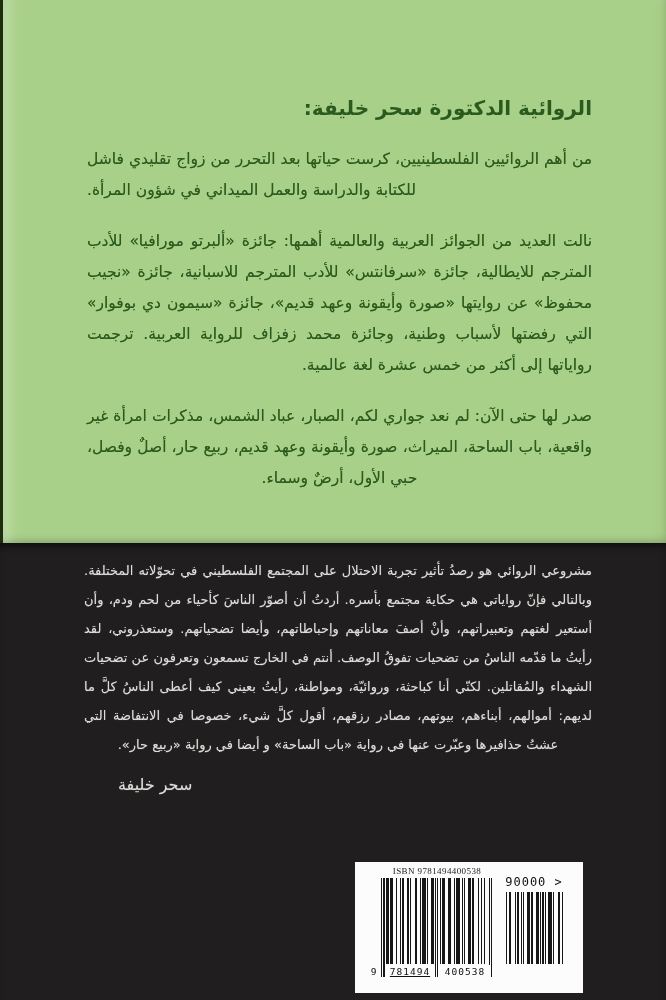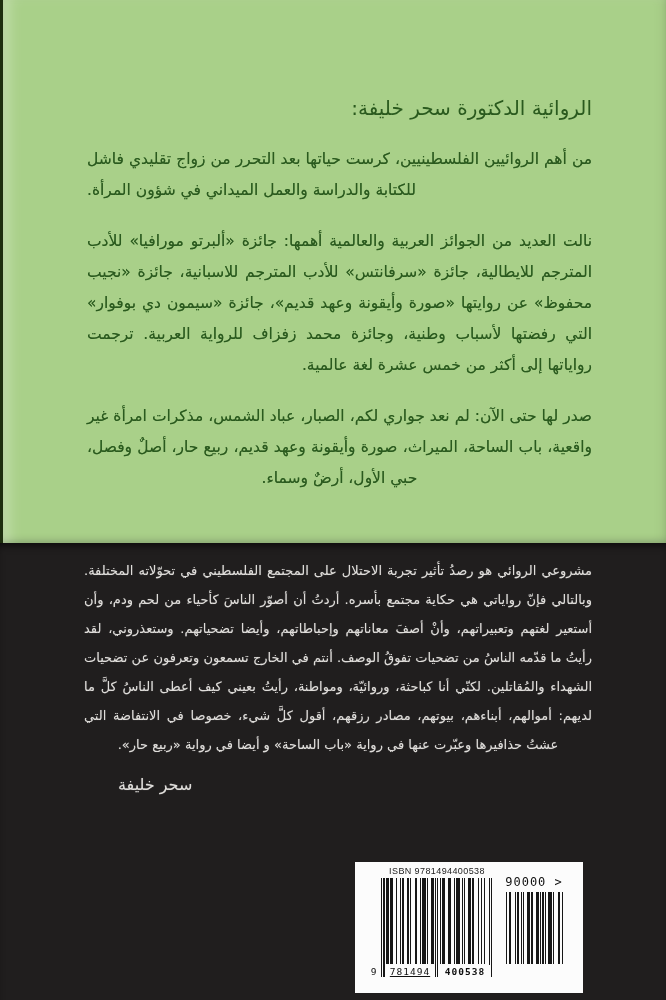"الروائية الدكتورة سحر خليفة:" .bio-title { font-weight: normal -> bold }
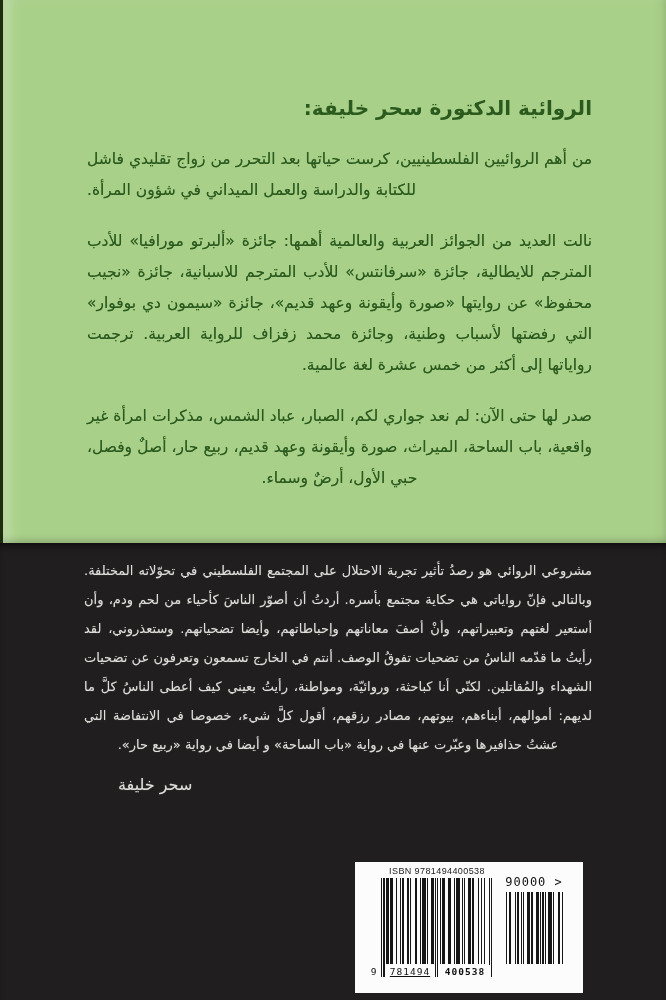"ISBN 9781494400538" .isbn-label { font-family: Liberation Sans, sans-serif -> Liberation Serif, serif }
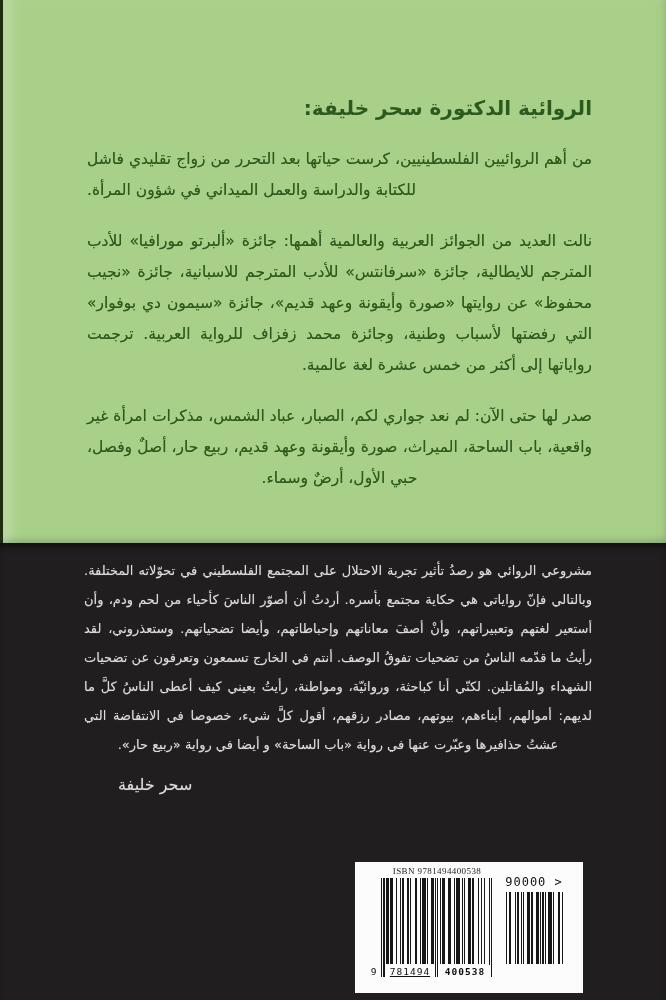"400538" .digit-g2 { font-weight: bold -> none }
